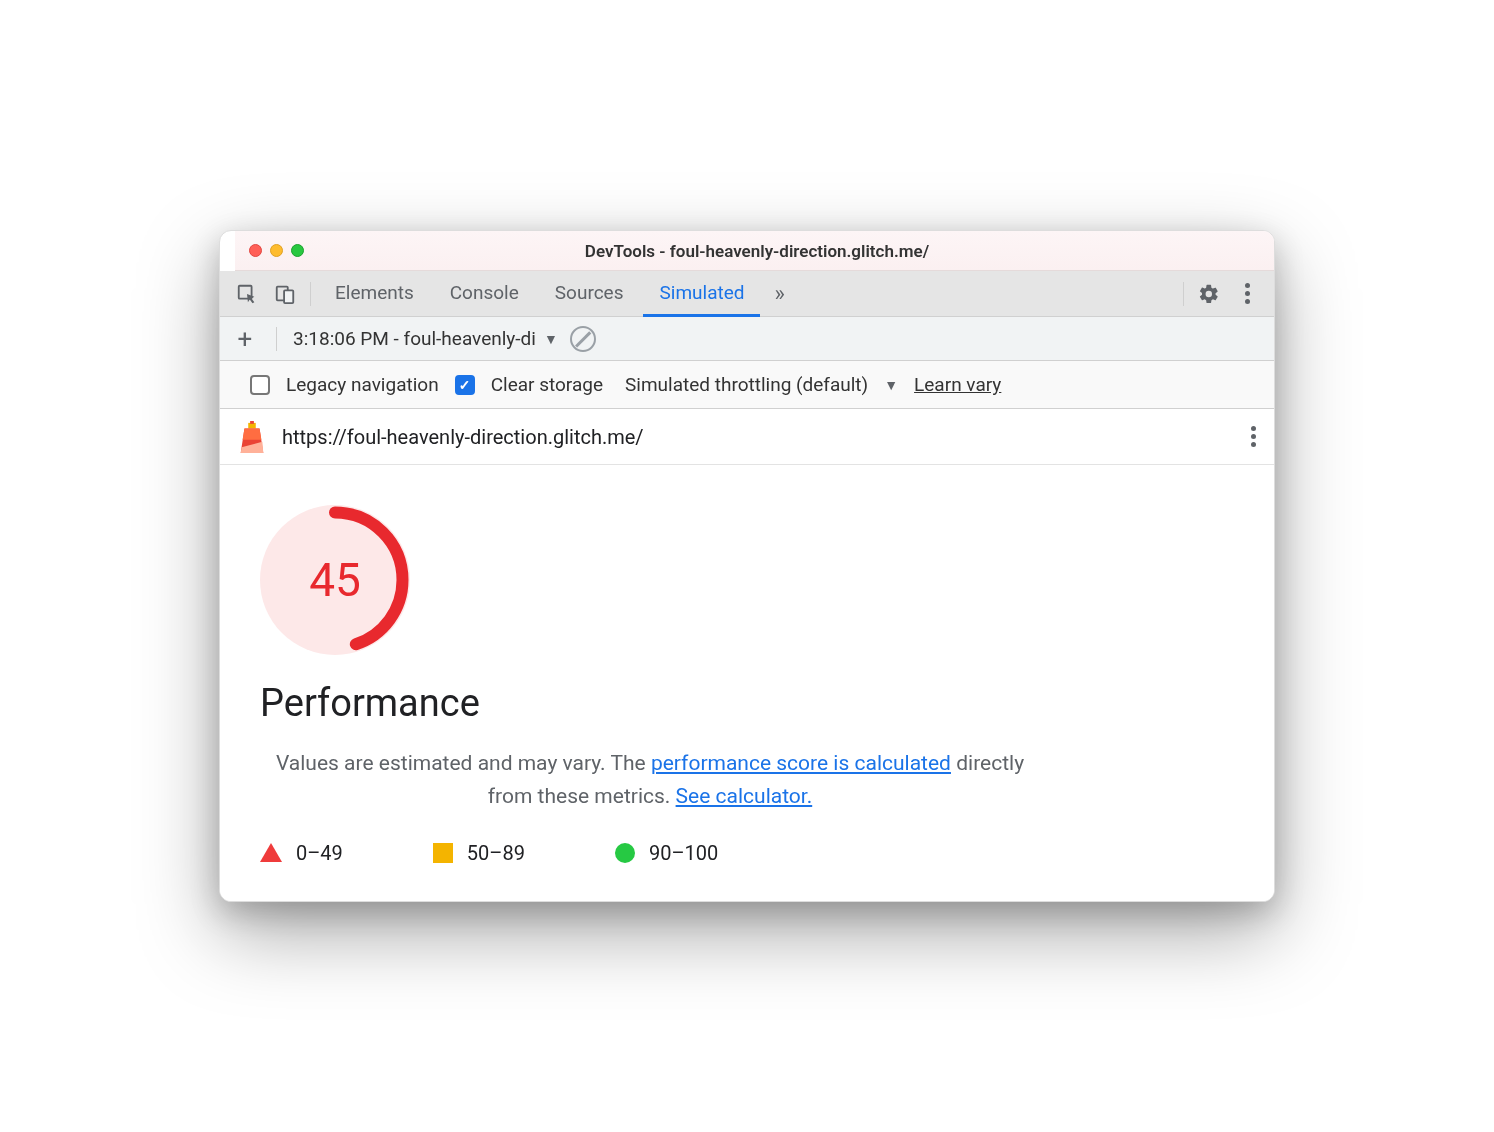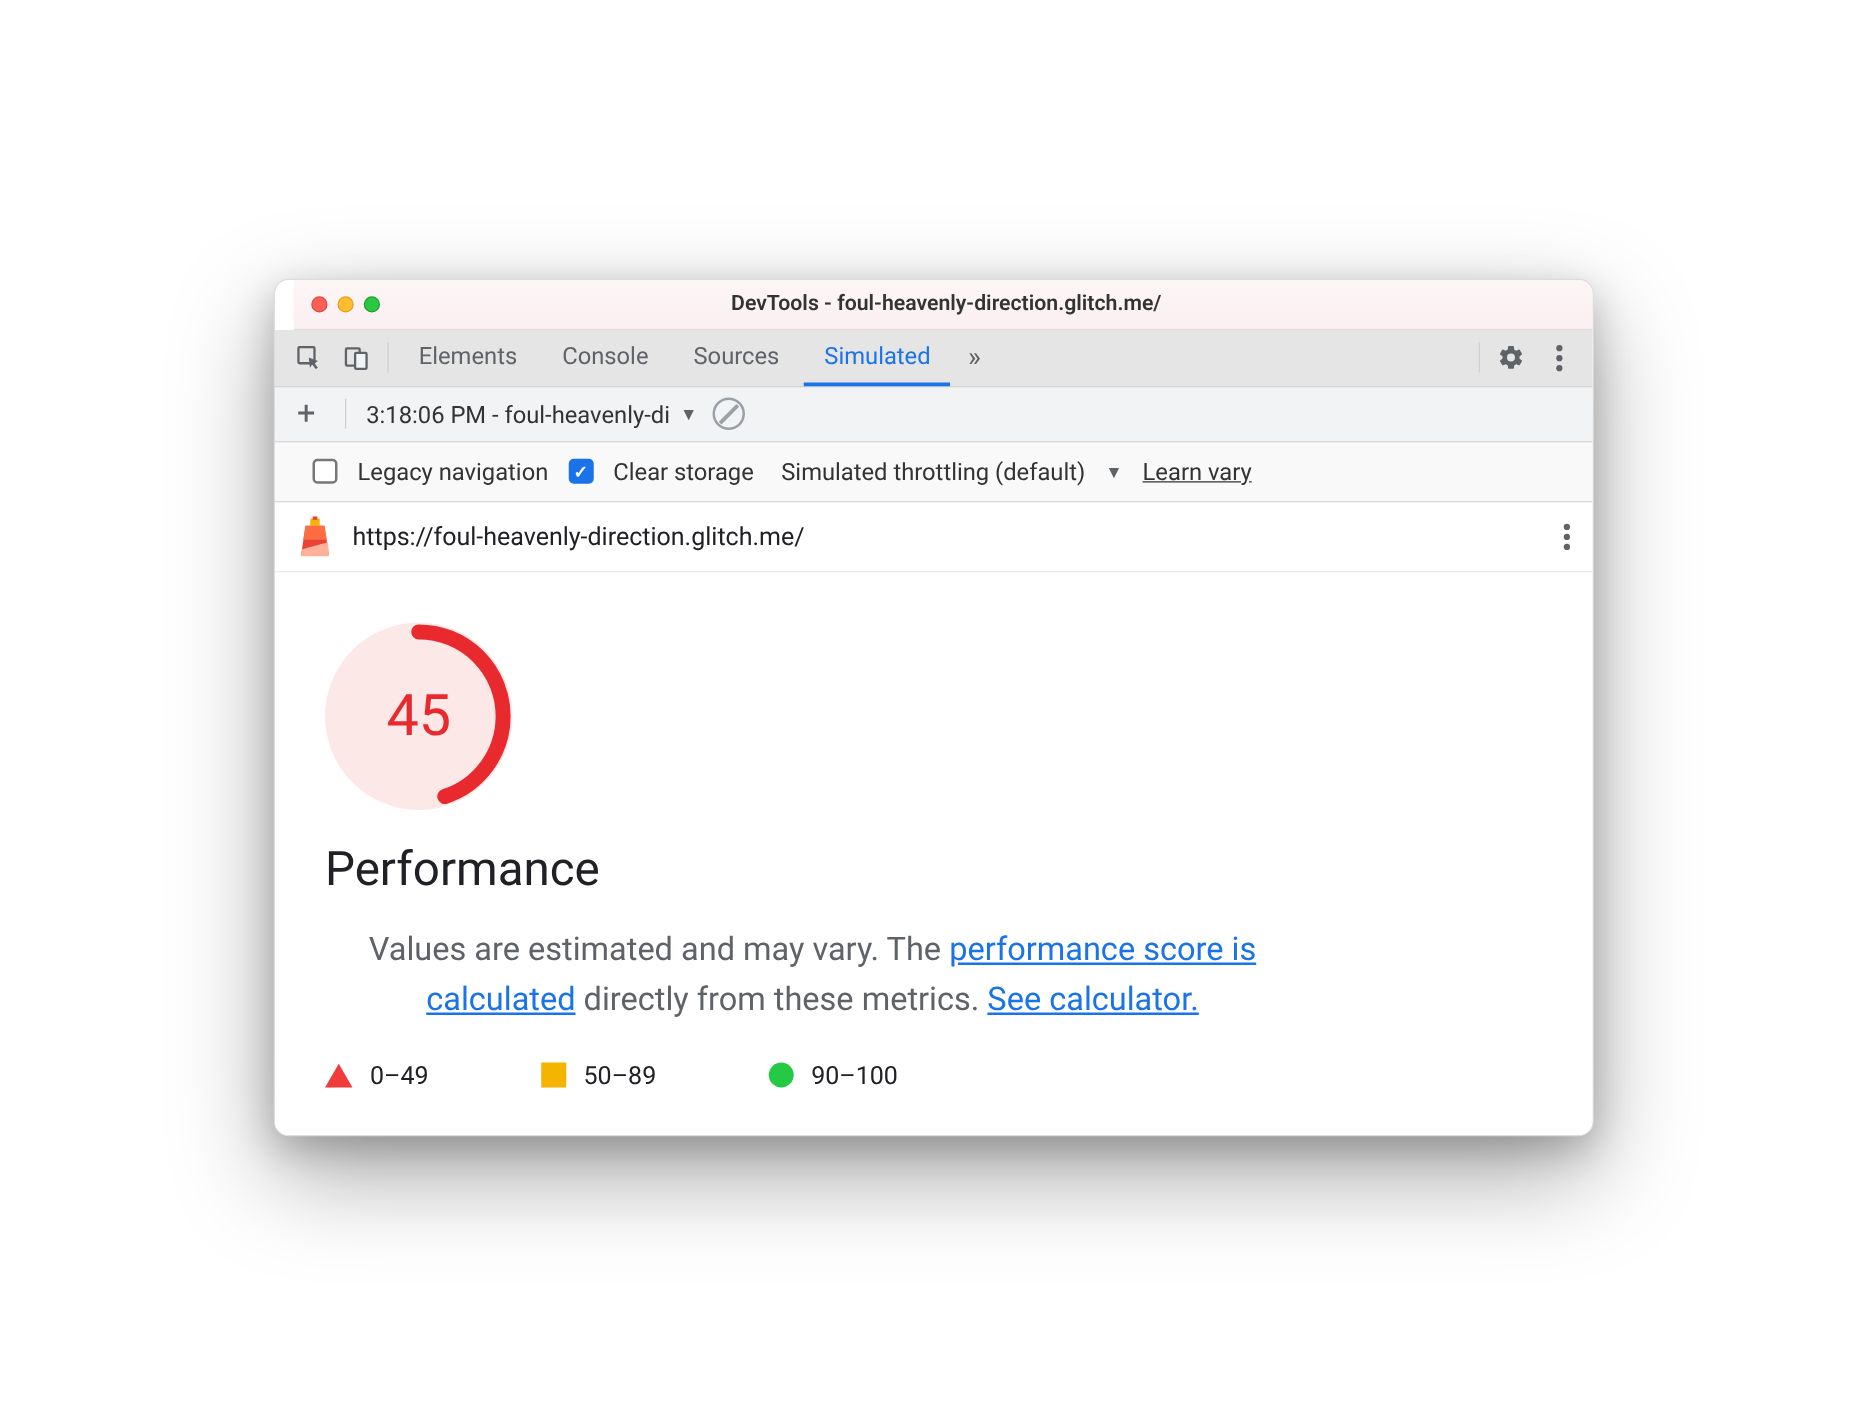"Values are estimated and may" .desc { font-size: 26px -> 21px }
